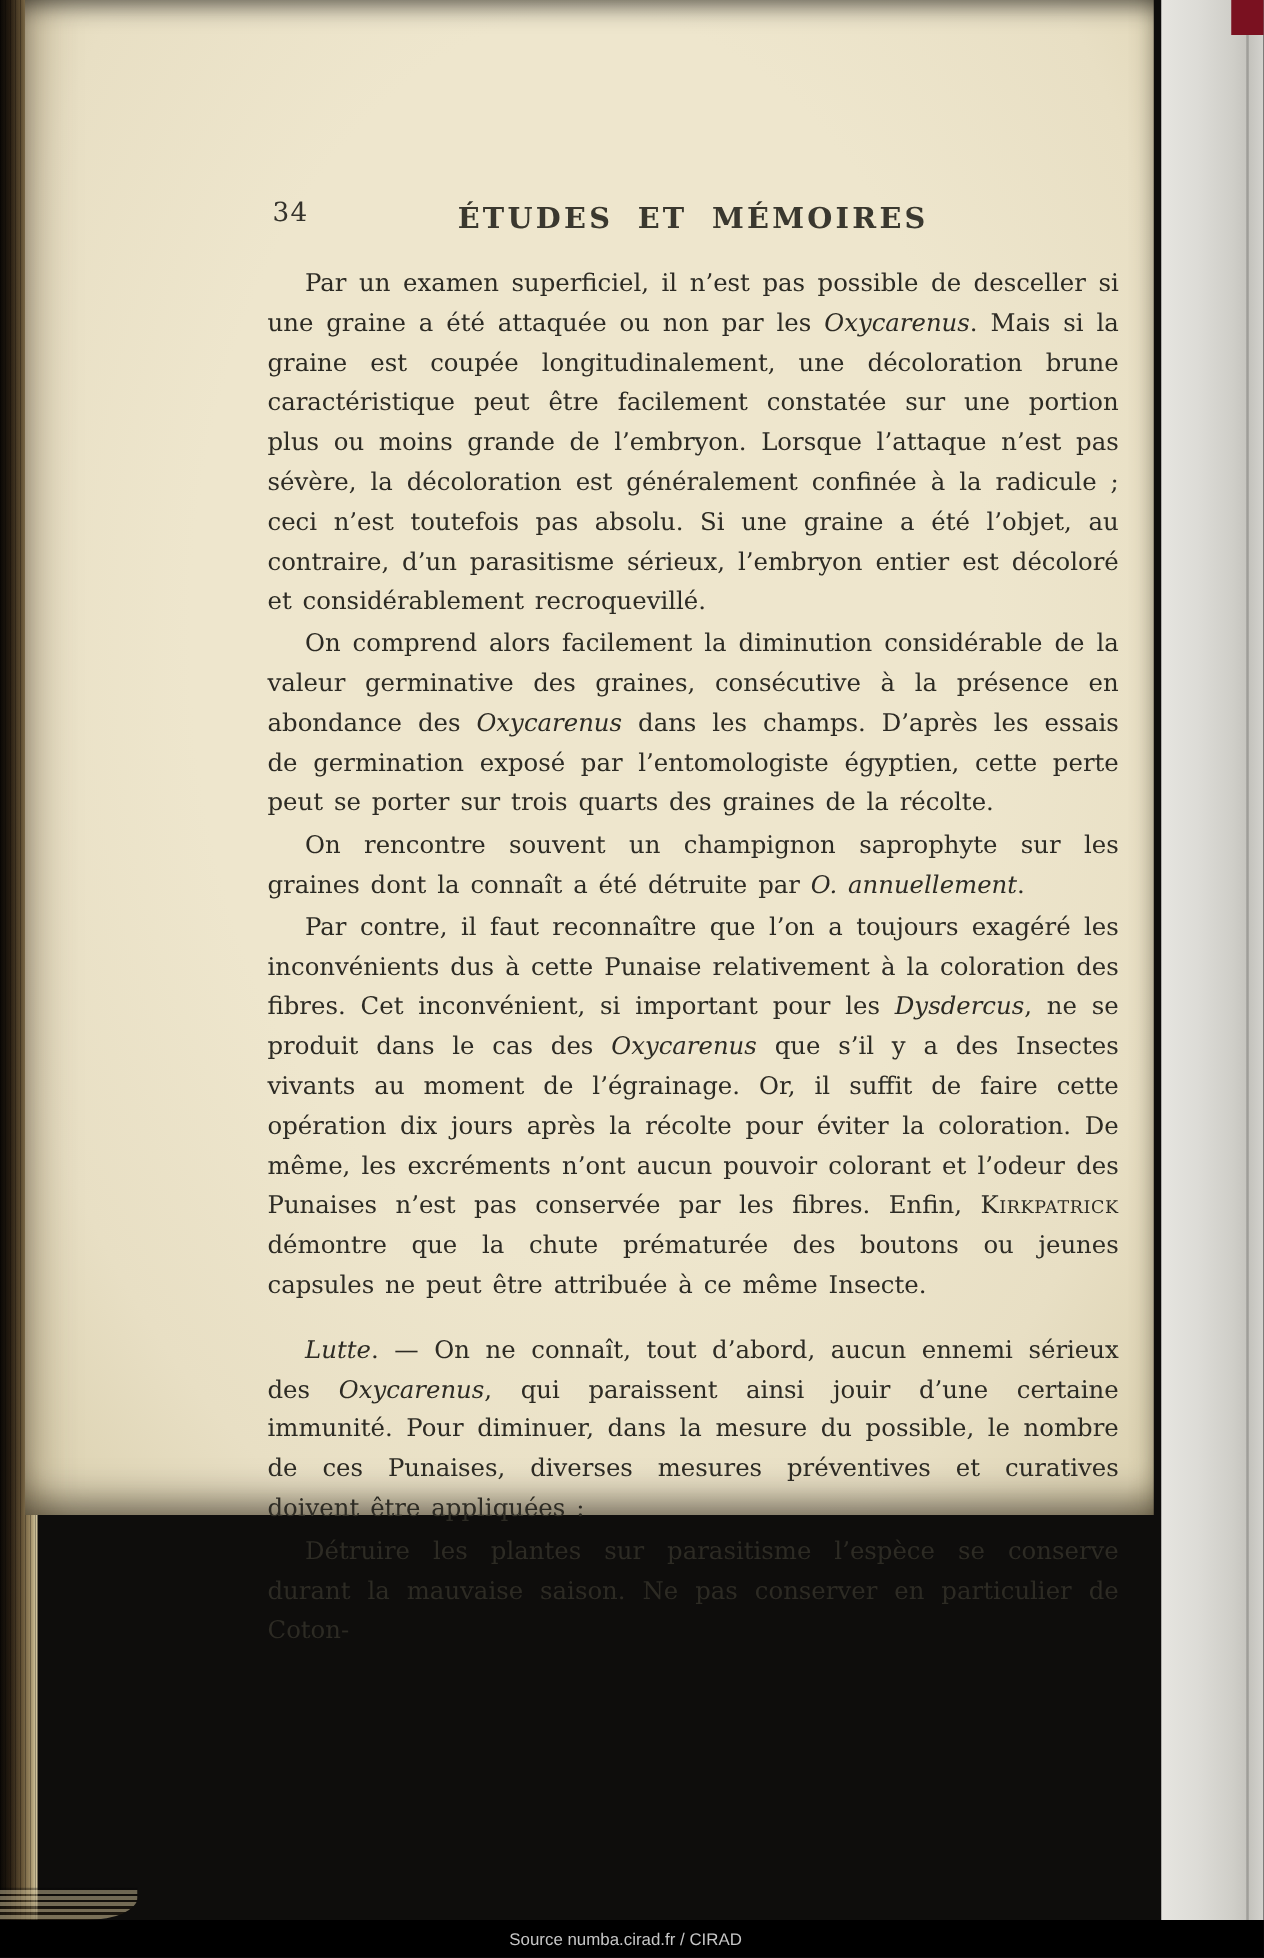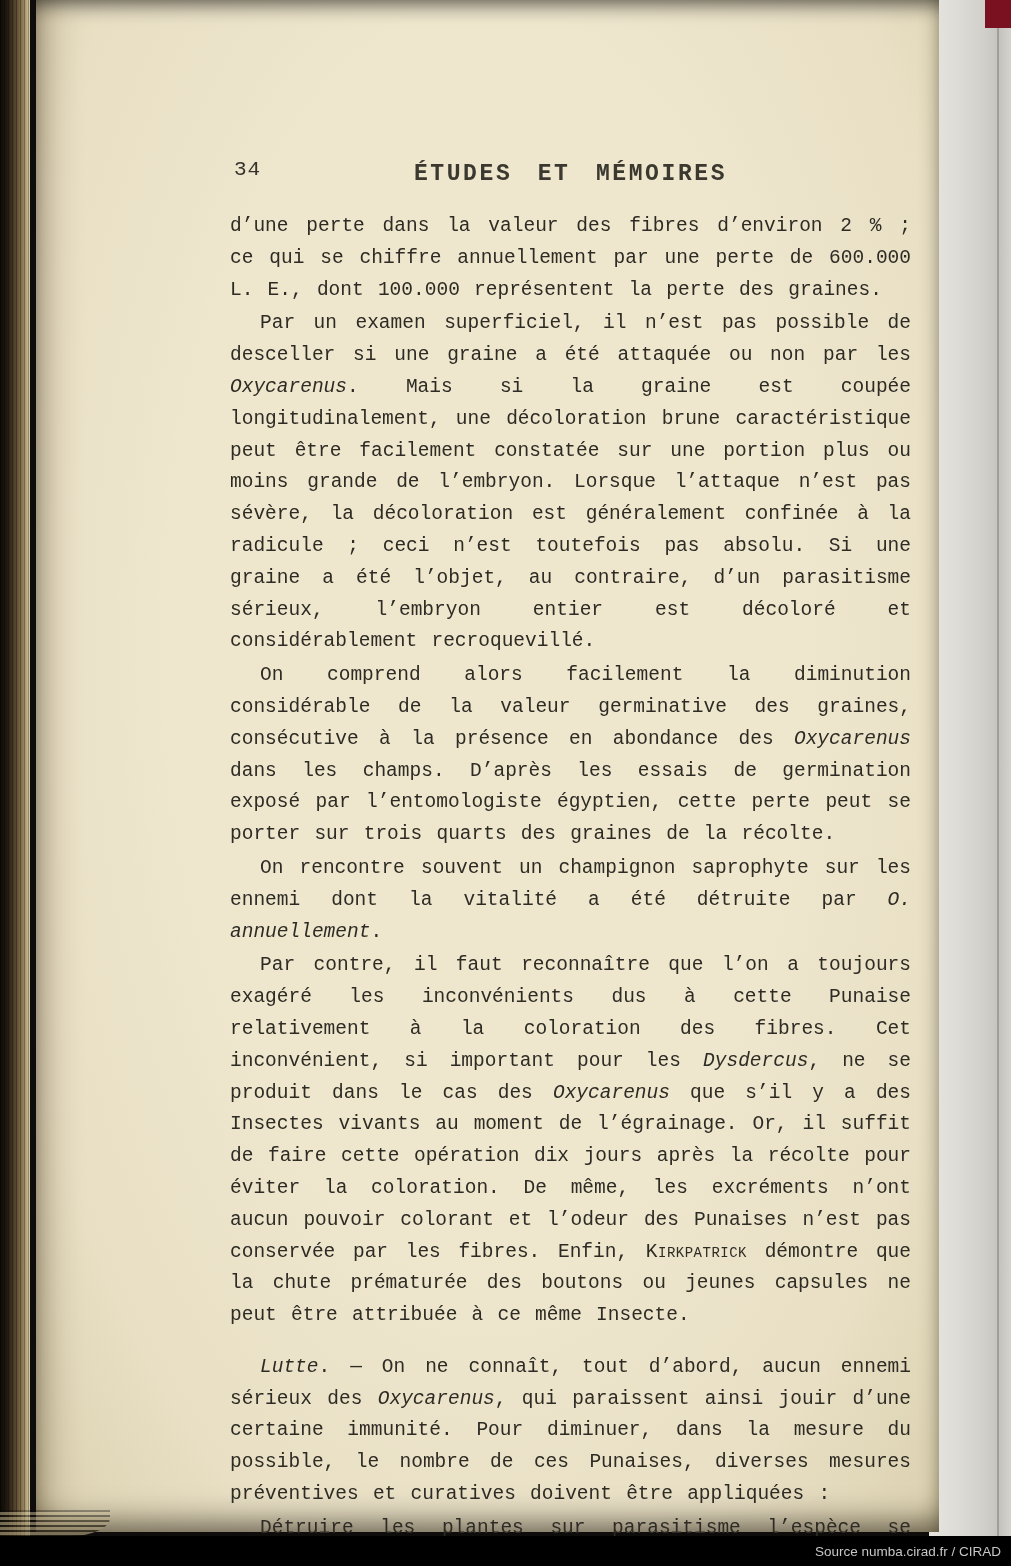"34" .page { font-family: Liberation Mono, monospace -> none; height: 1532px -> 1212px; left: 36px -> 20px }
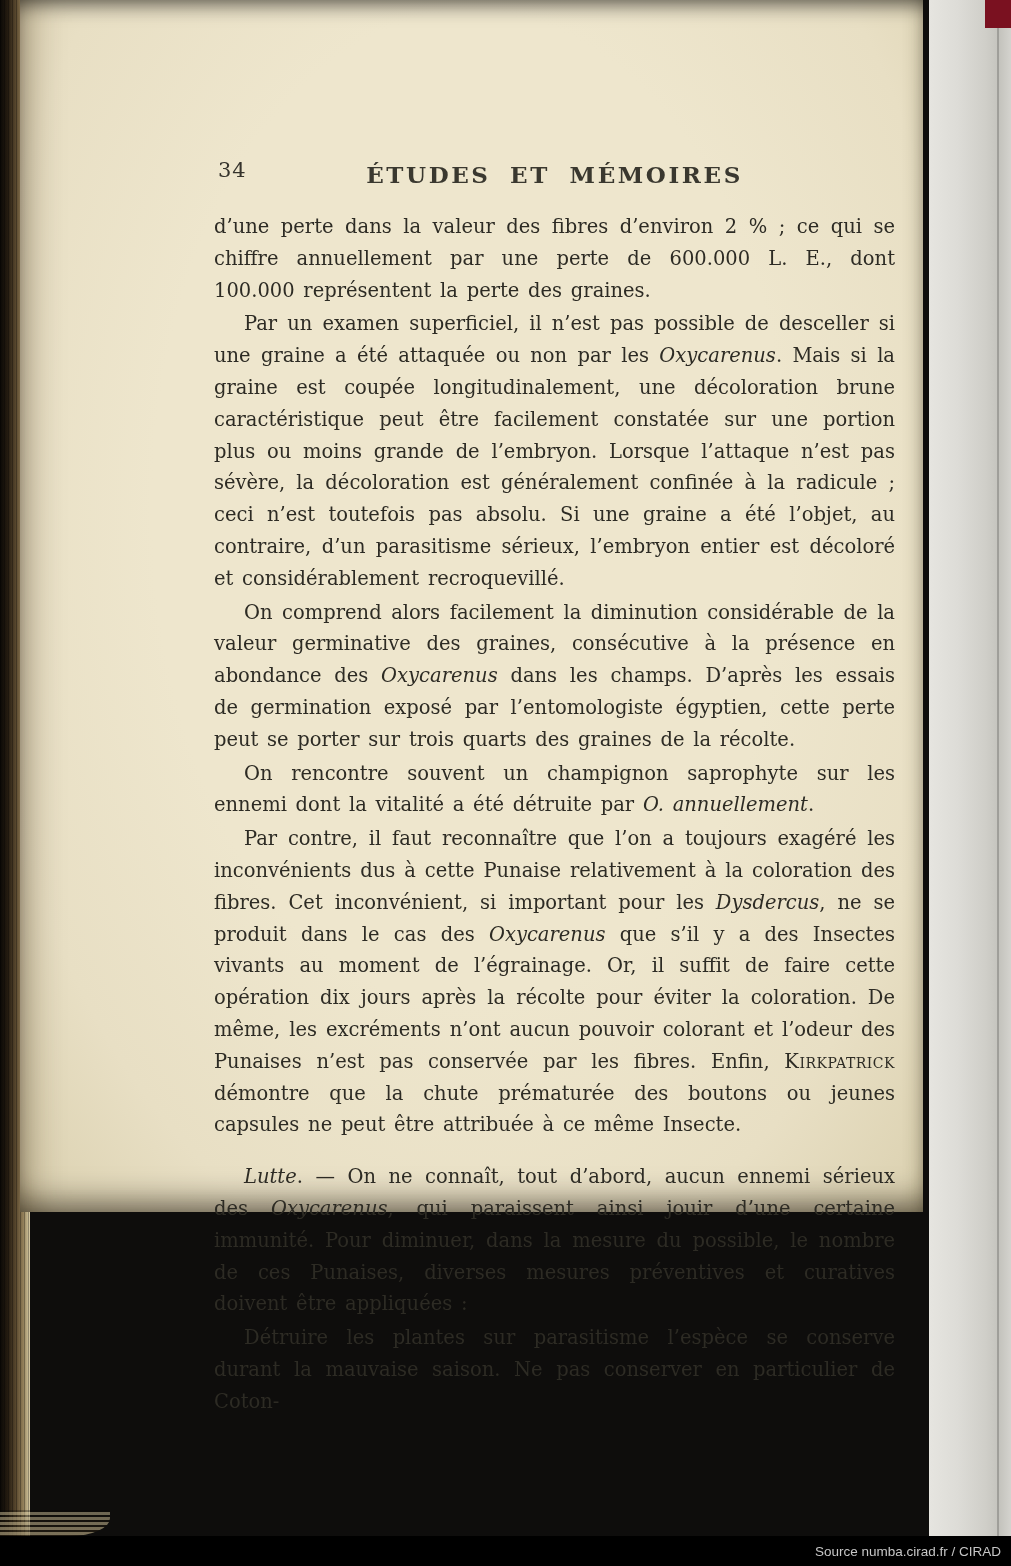"d’une perte dans la valeur" p.para { html: <p><span>d’une perte dans la valeur des fibres d’environ 2 % ; ce qui se chiffre annuellement par une perte de 600.000 L. E., dont 100.000 représentent la perte des graines.</span></p> -> none }
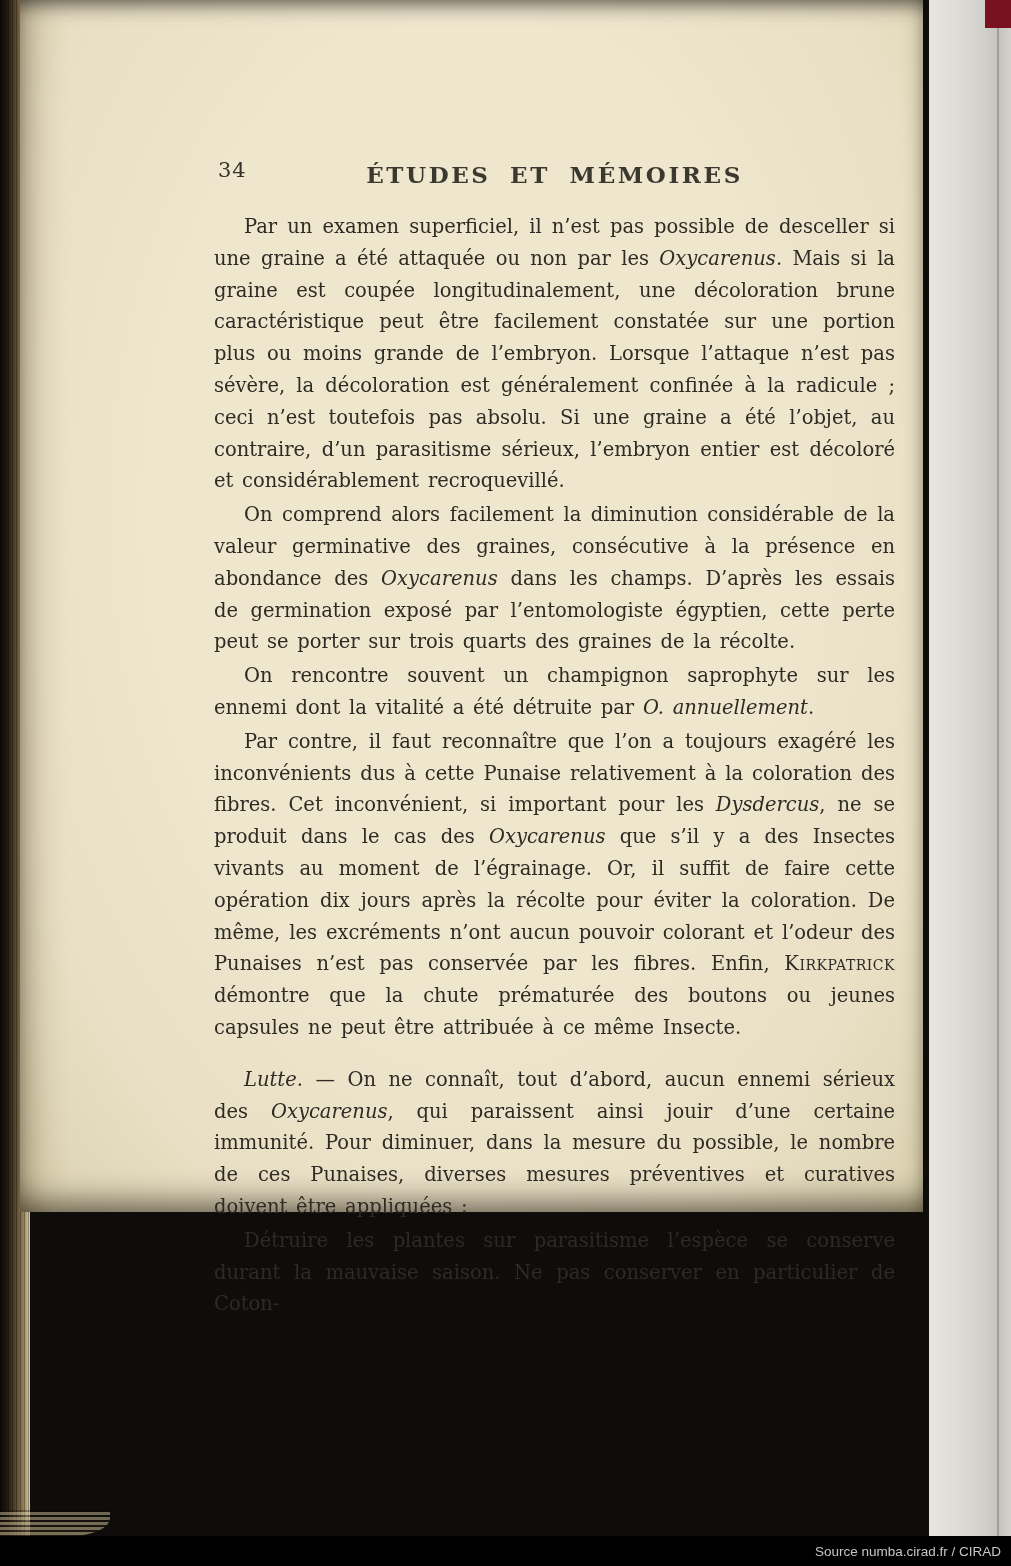"On rencontre souvent un champignon" span { text: ennemi dont la vitalité -> graines dont la connaît }
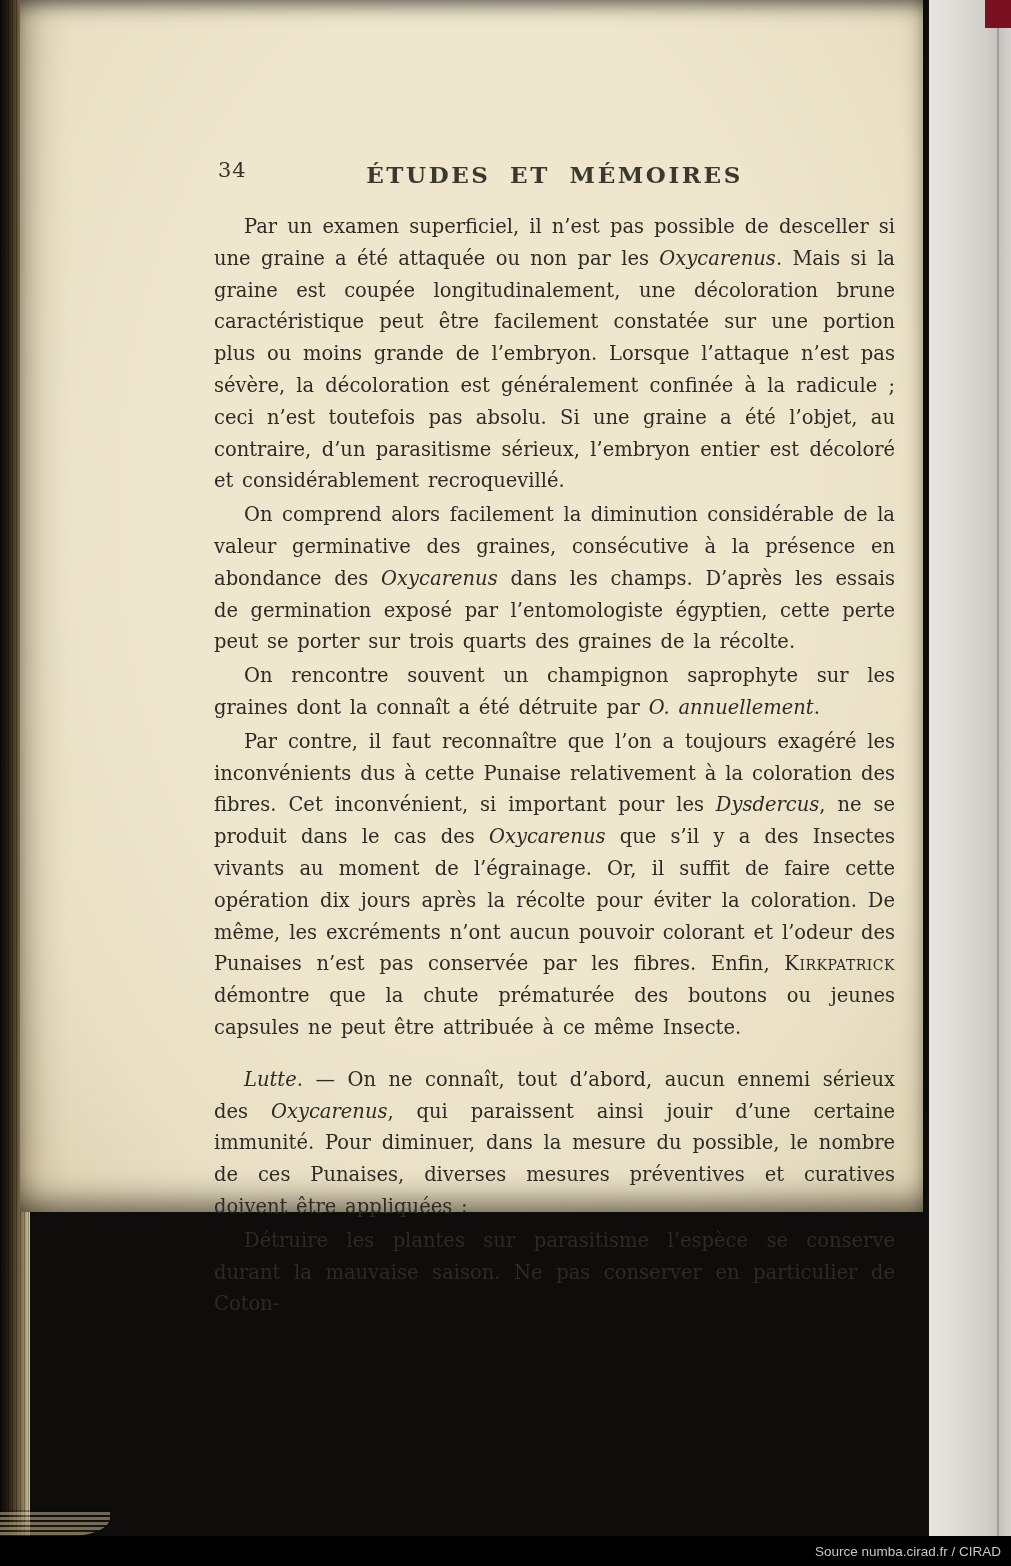"Source numba.cirad.fr / CIRAD" .footer-bar { justify-content: flex-end -> center }
